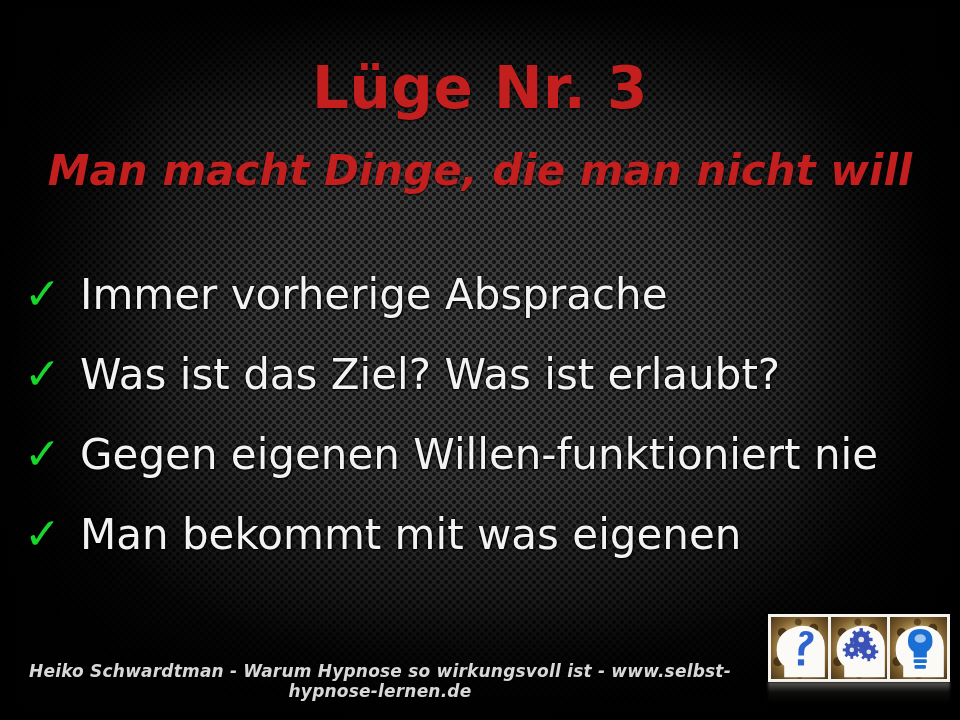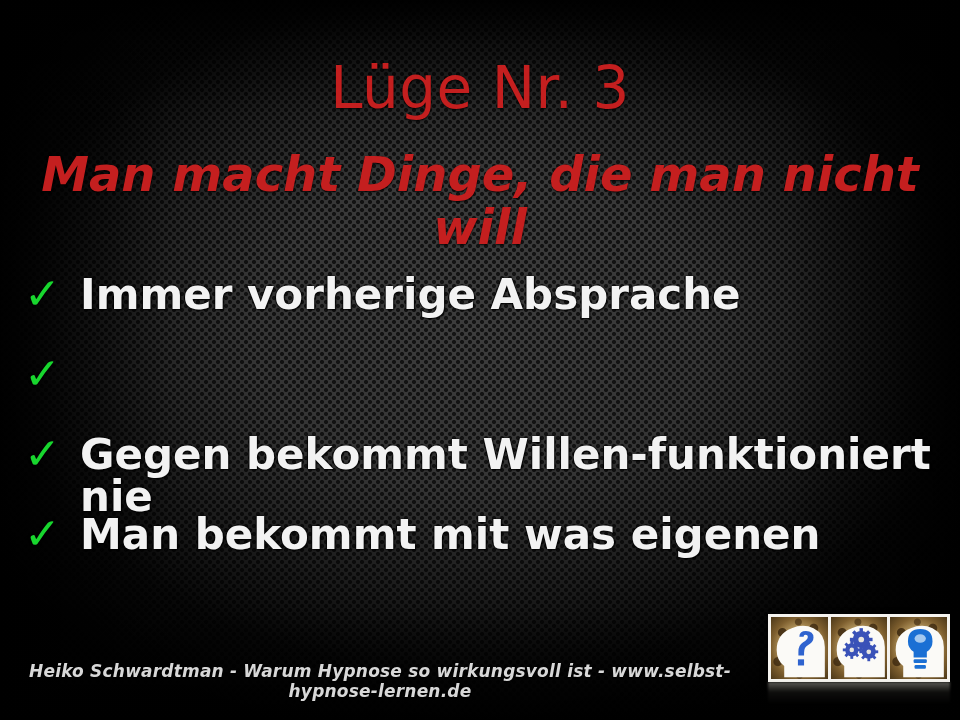"Lüge Nr. 3" .title { font-weight: normal -> bold }
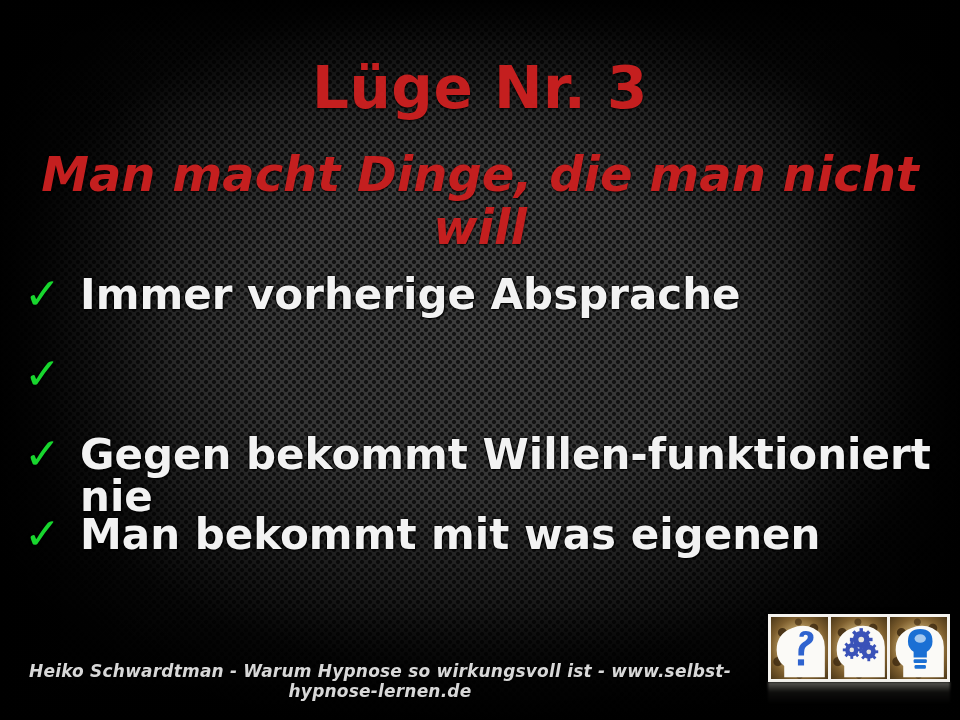"Man macht Dinge, die man" .subtitle { font-size: 48px -> 42px }
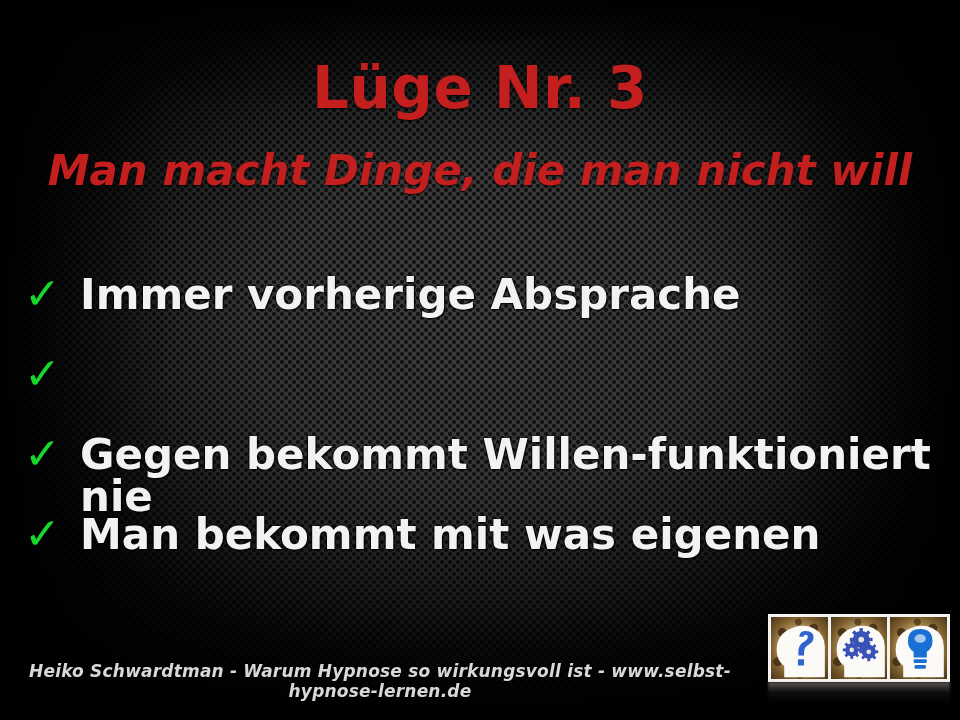"Immer vorherige Absprache" .btext { font-weight: bold -> none }
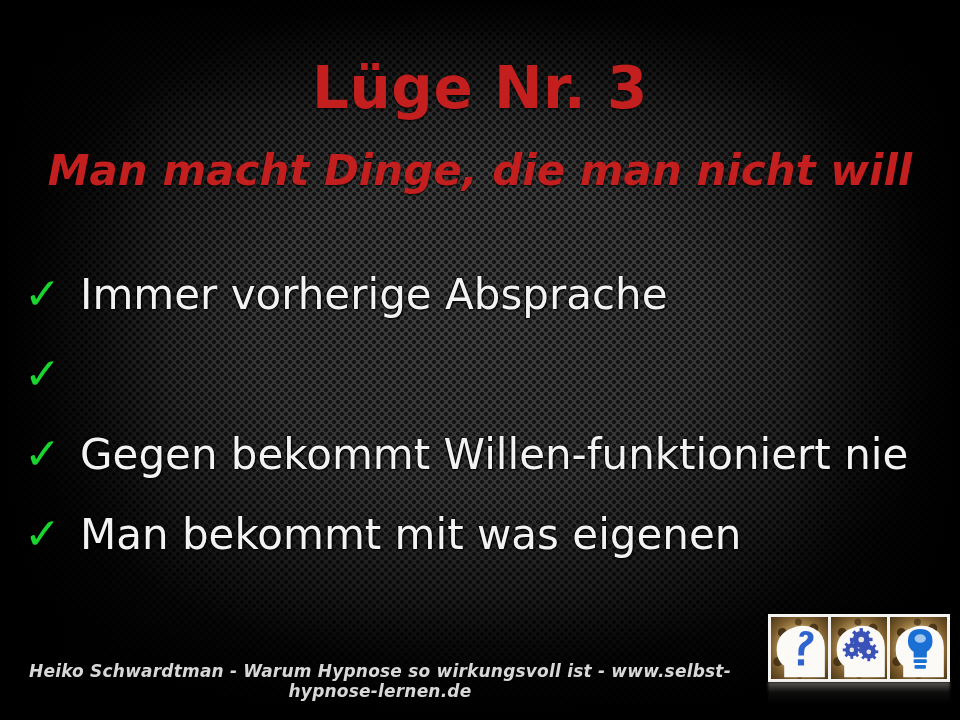"Was ist das Ziel? Was" span.btext { html: none -> <span>Was ist das Ziel? Was ist erlaubt?</span> }
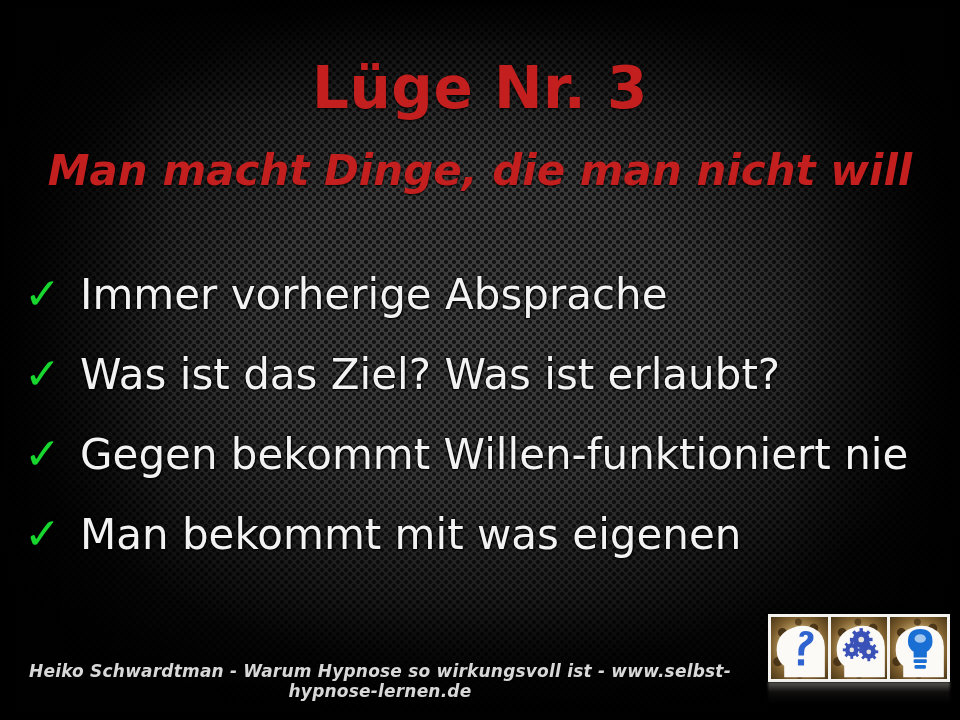"Gegen bekommt Willen-funktioniert nie" span.btext { text: bekommt -> eigenen }
